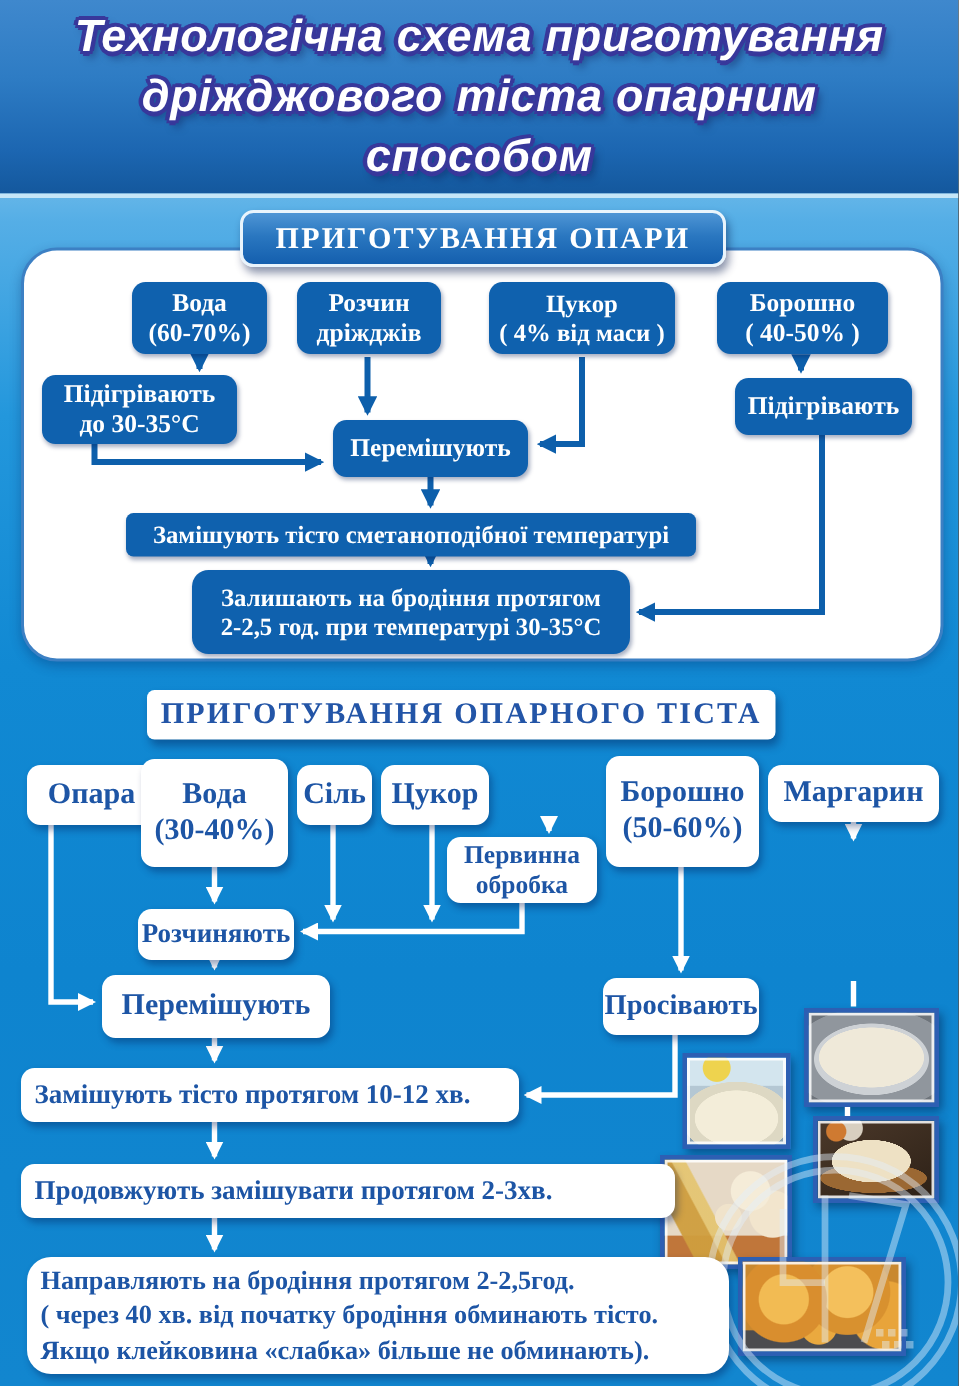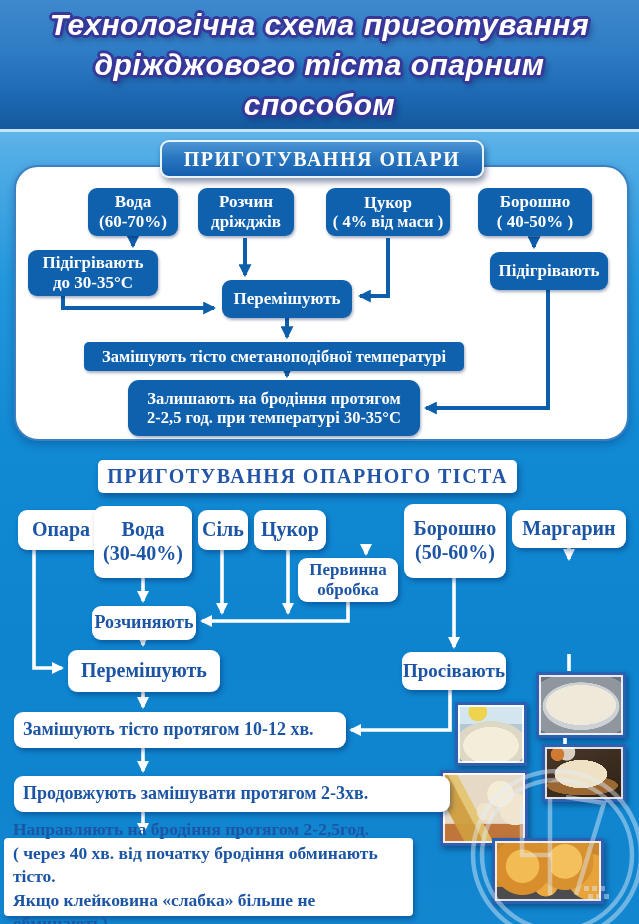"Направляють на бродіння протягом" div.node { border-radius: 4px -> 16px; left: 4px -> 18px; width: 409px -> 468px }
